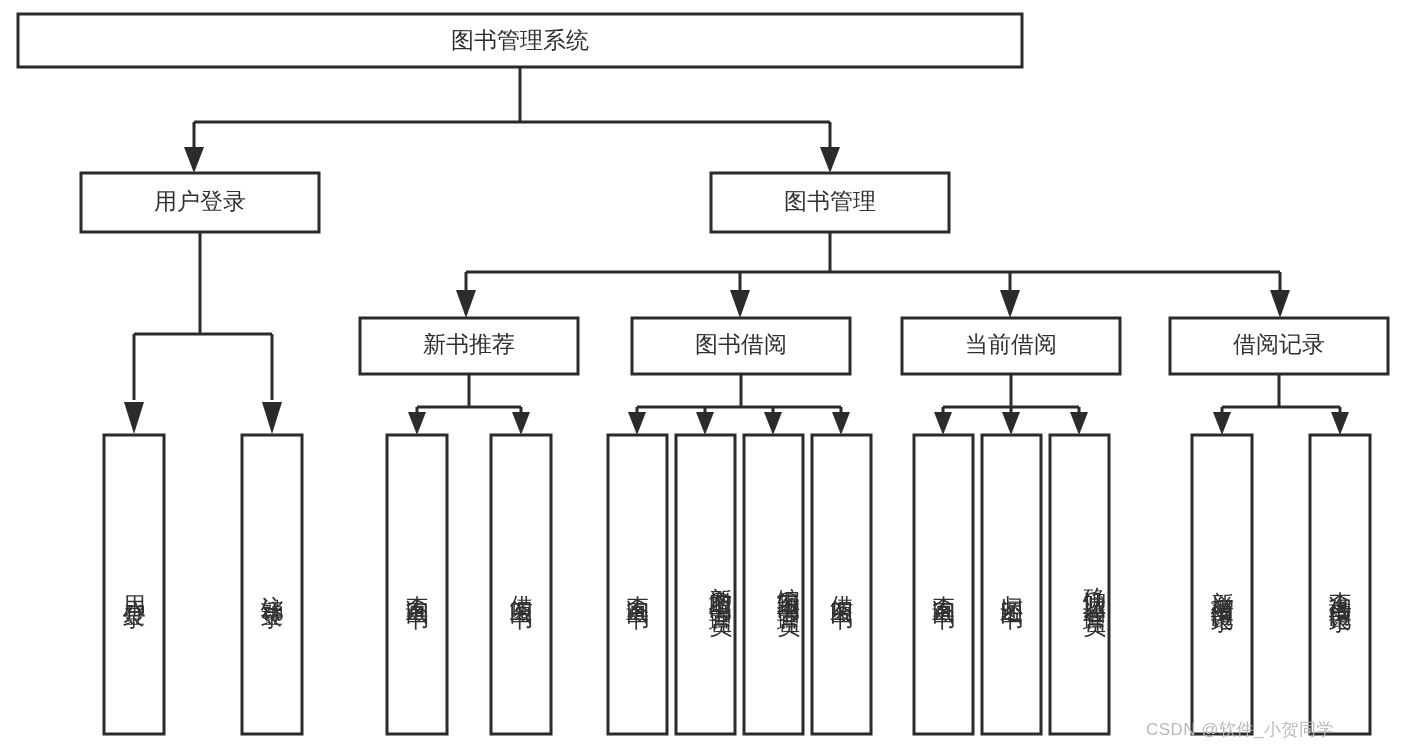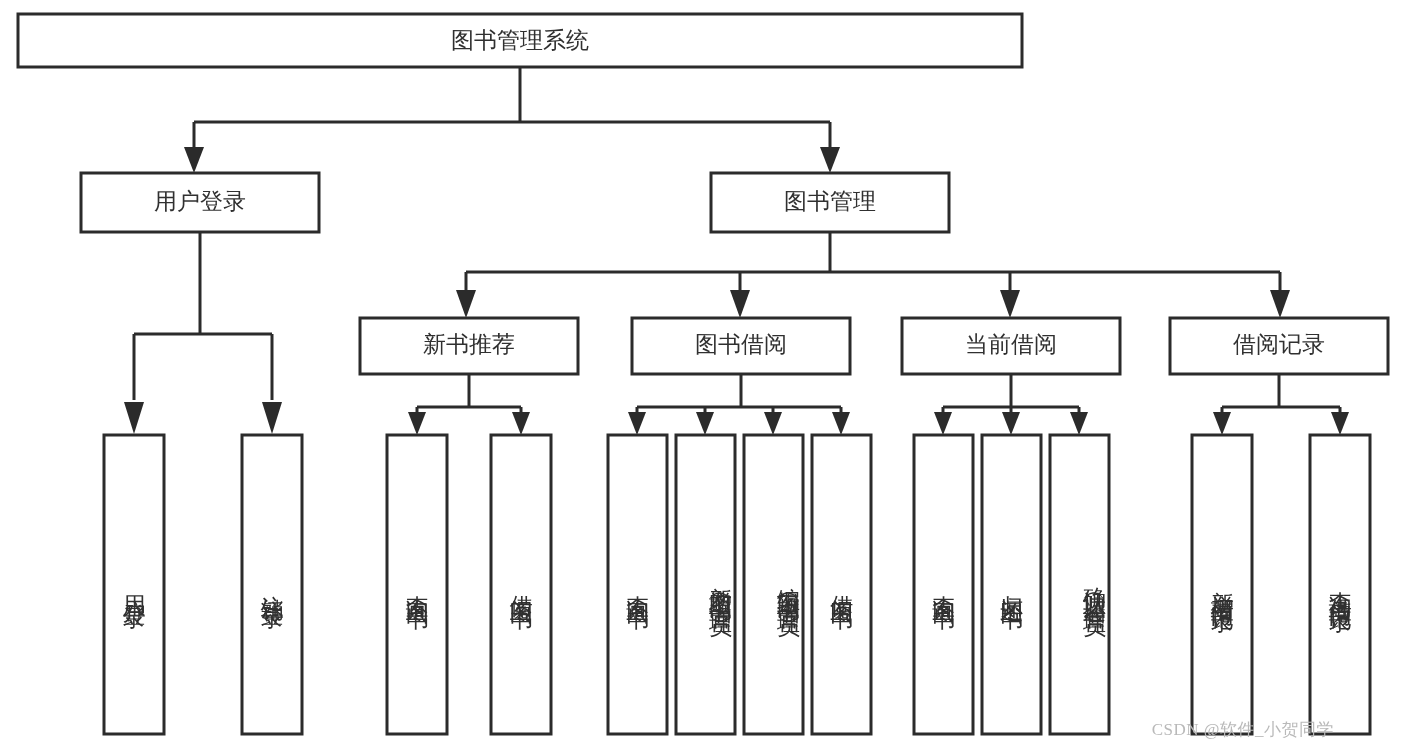"CSDN @软件_小贺同学" .watermark { font-family: Liberation Serif, serif -> Liberation Sans, sans-serif }
